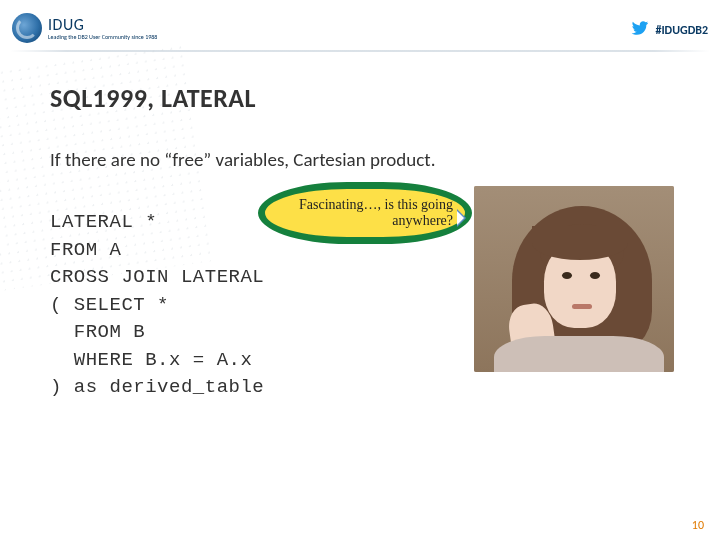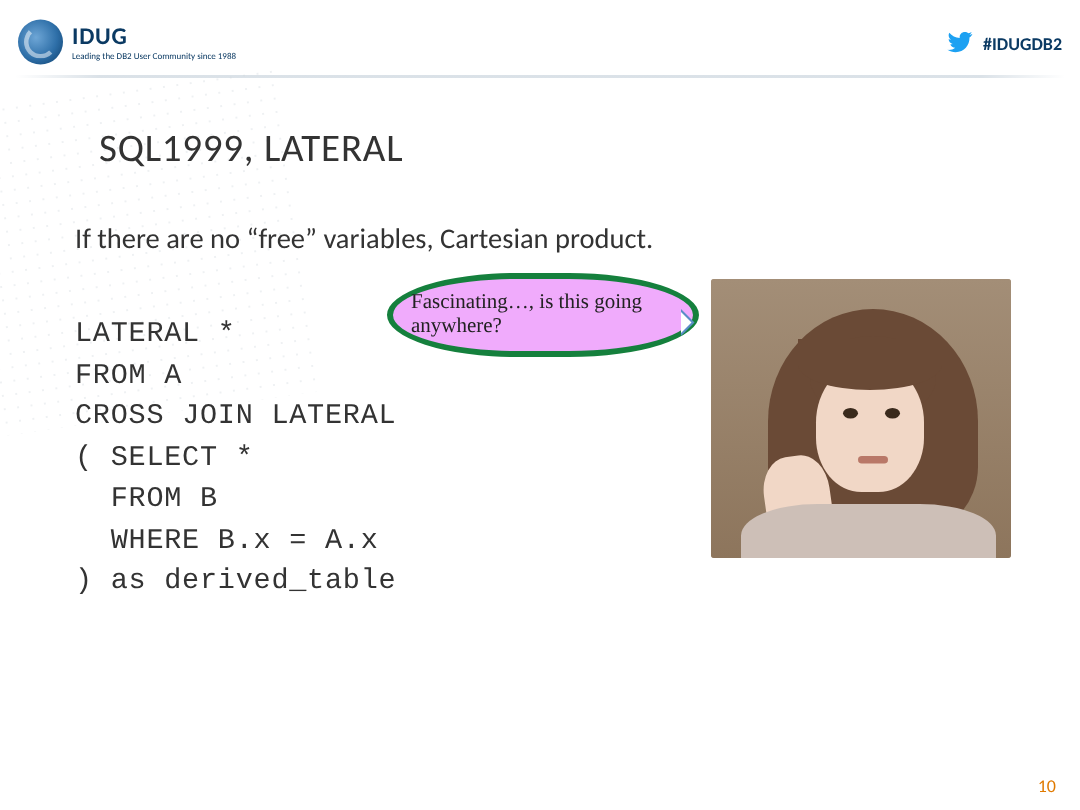"IDUG" .logo-text { font-weight: 700 -> 400 }
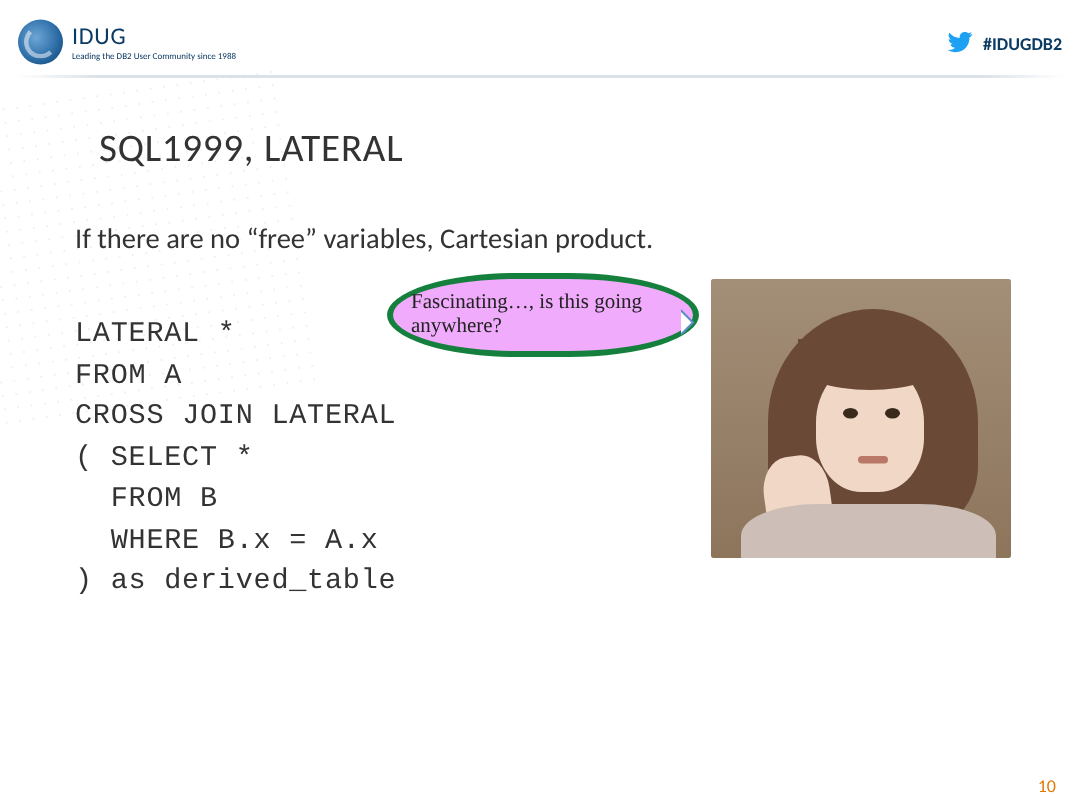"SQL1999, LATERAL" h1 { font-weight: 400 -> 700; margin: 0 0 34px 16px -> 0 0 34px 0 }
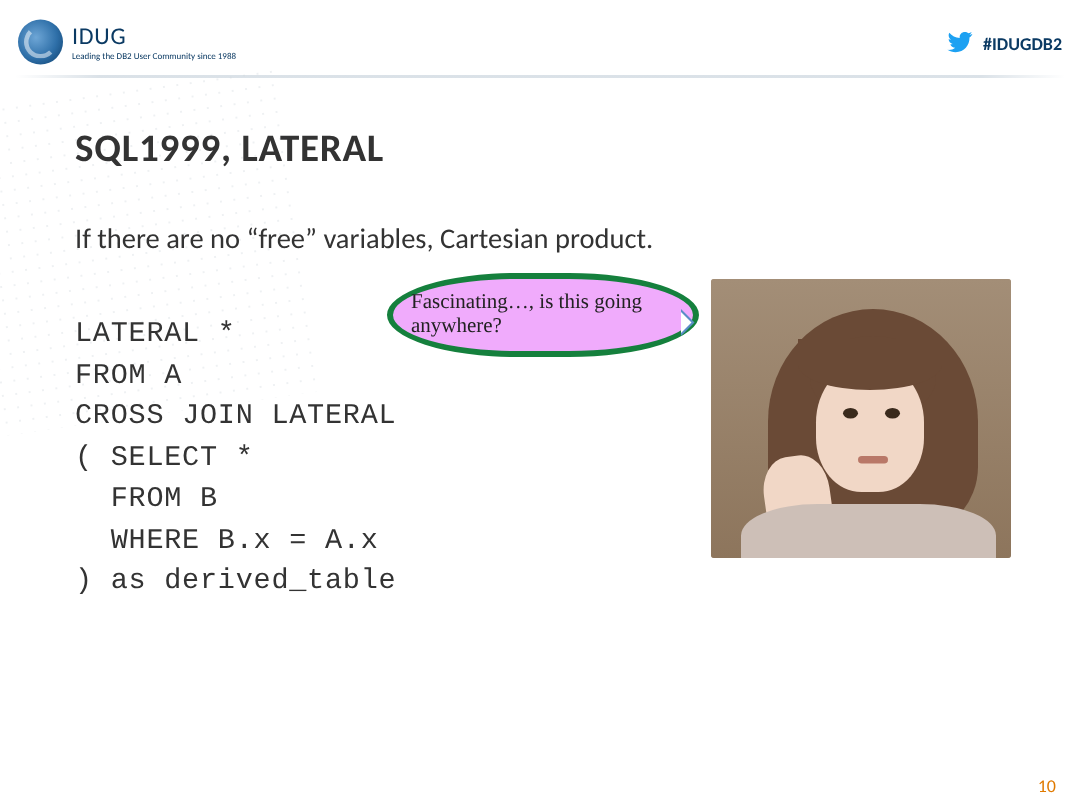"Fascinating…, is this going anywhere?" .bubble { background: #f0abfc -> #fde047; border: 4px solid #15803d -> 7px solid #15803d; text-align: left -> right }
